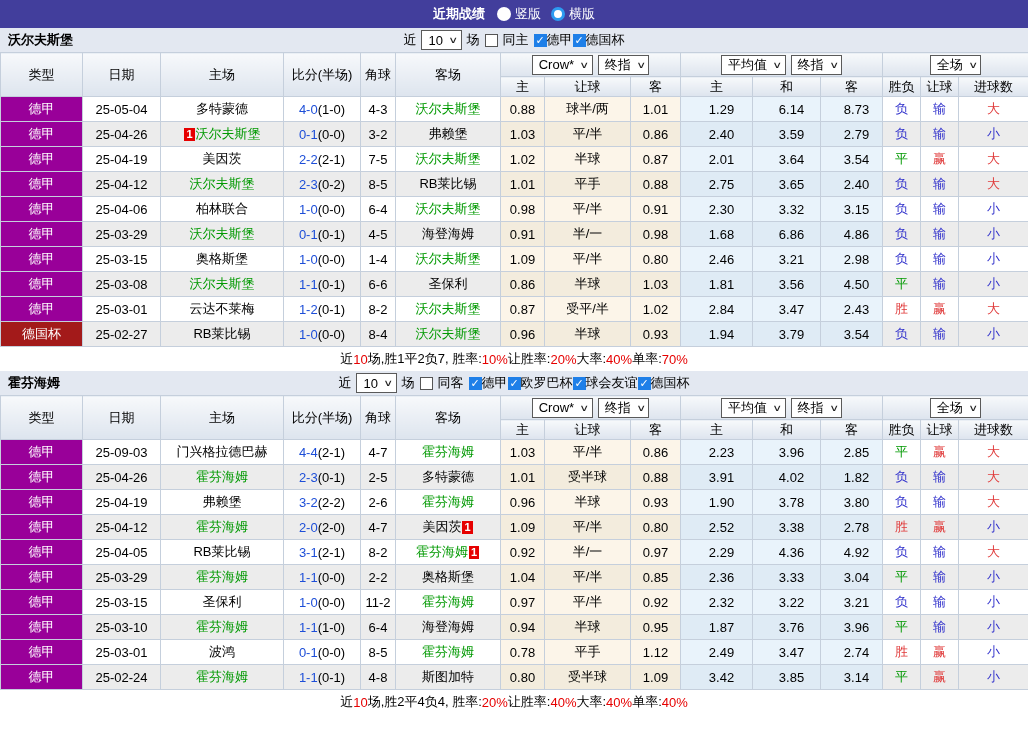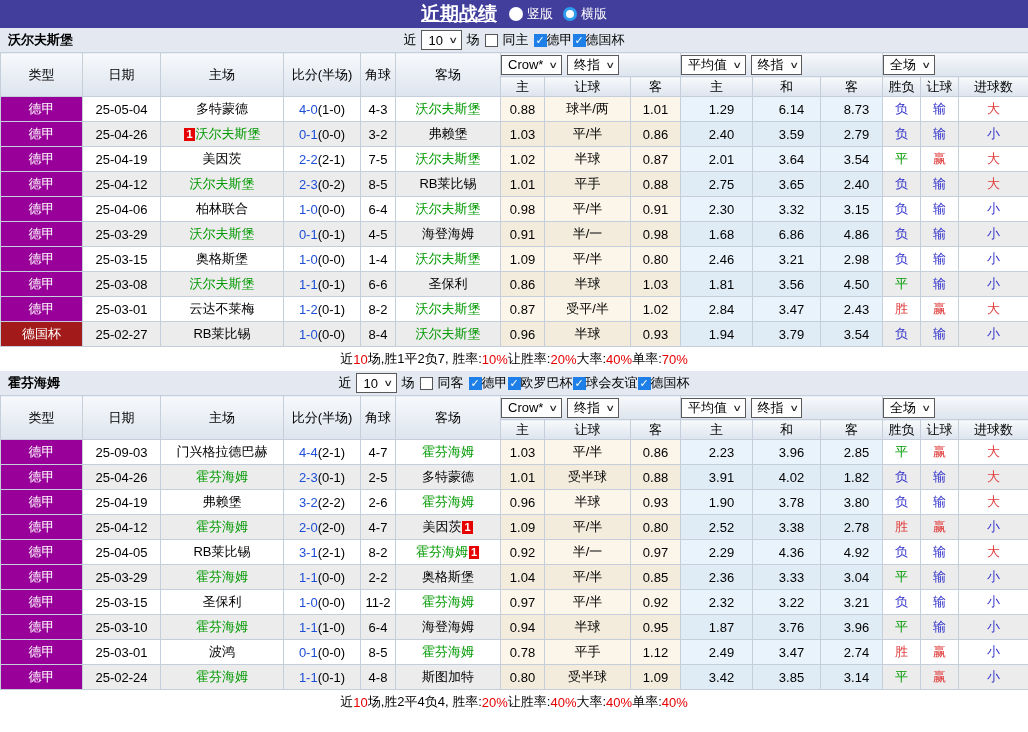"近期战绩" .title-bar .title { font-size: 19px -> 13px; text-decoration: underline -> none }
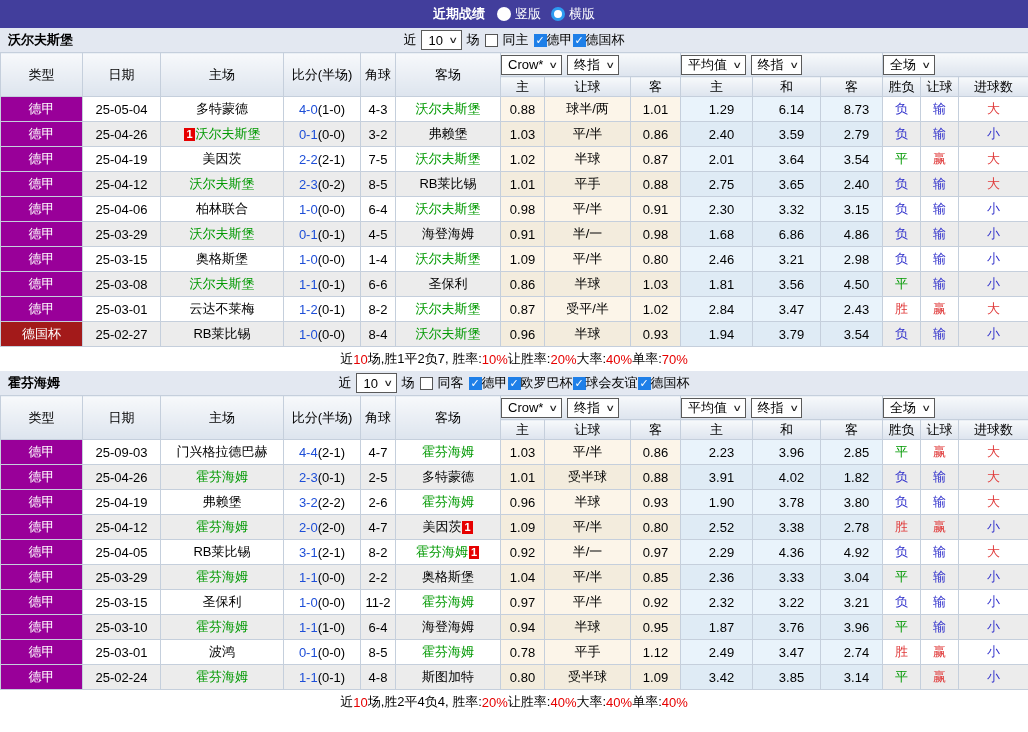"Crow*" .grp-selects { justify-content: flex-start -> center }
